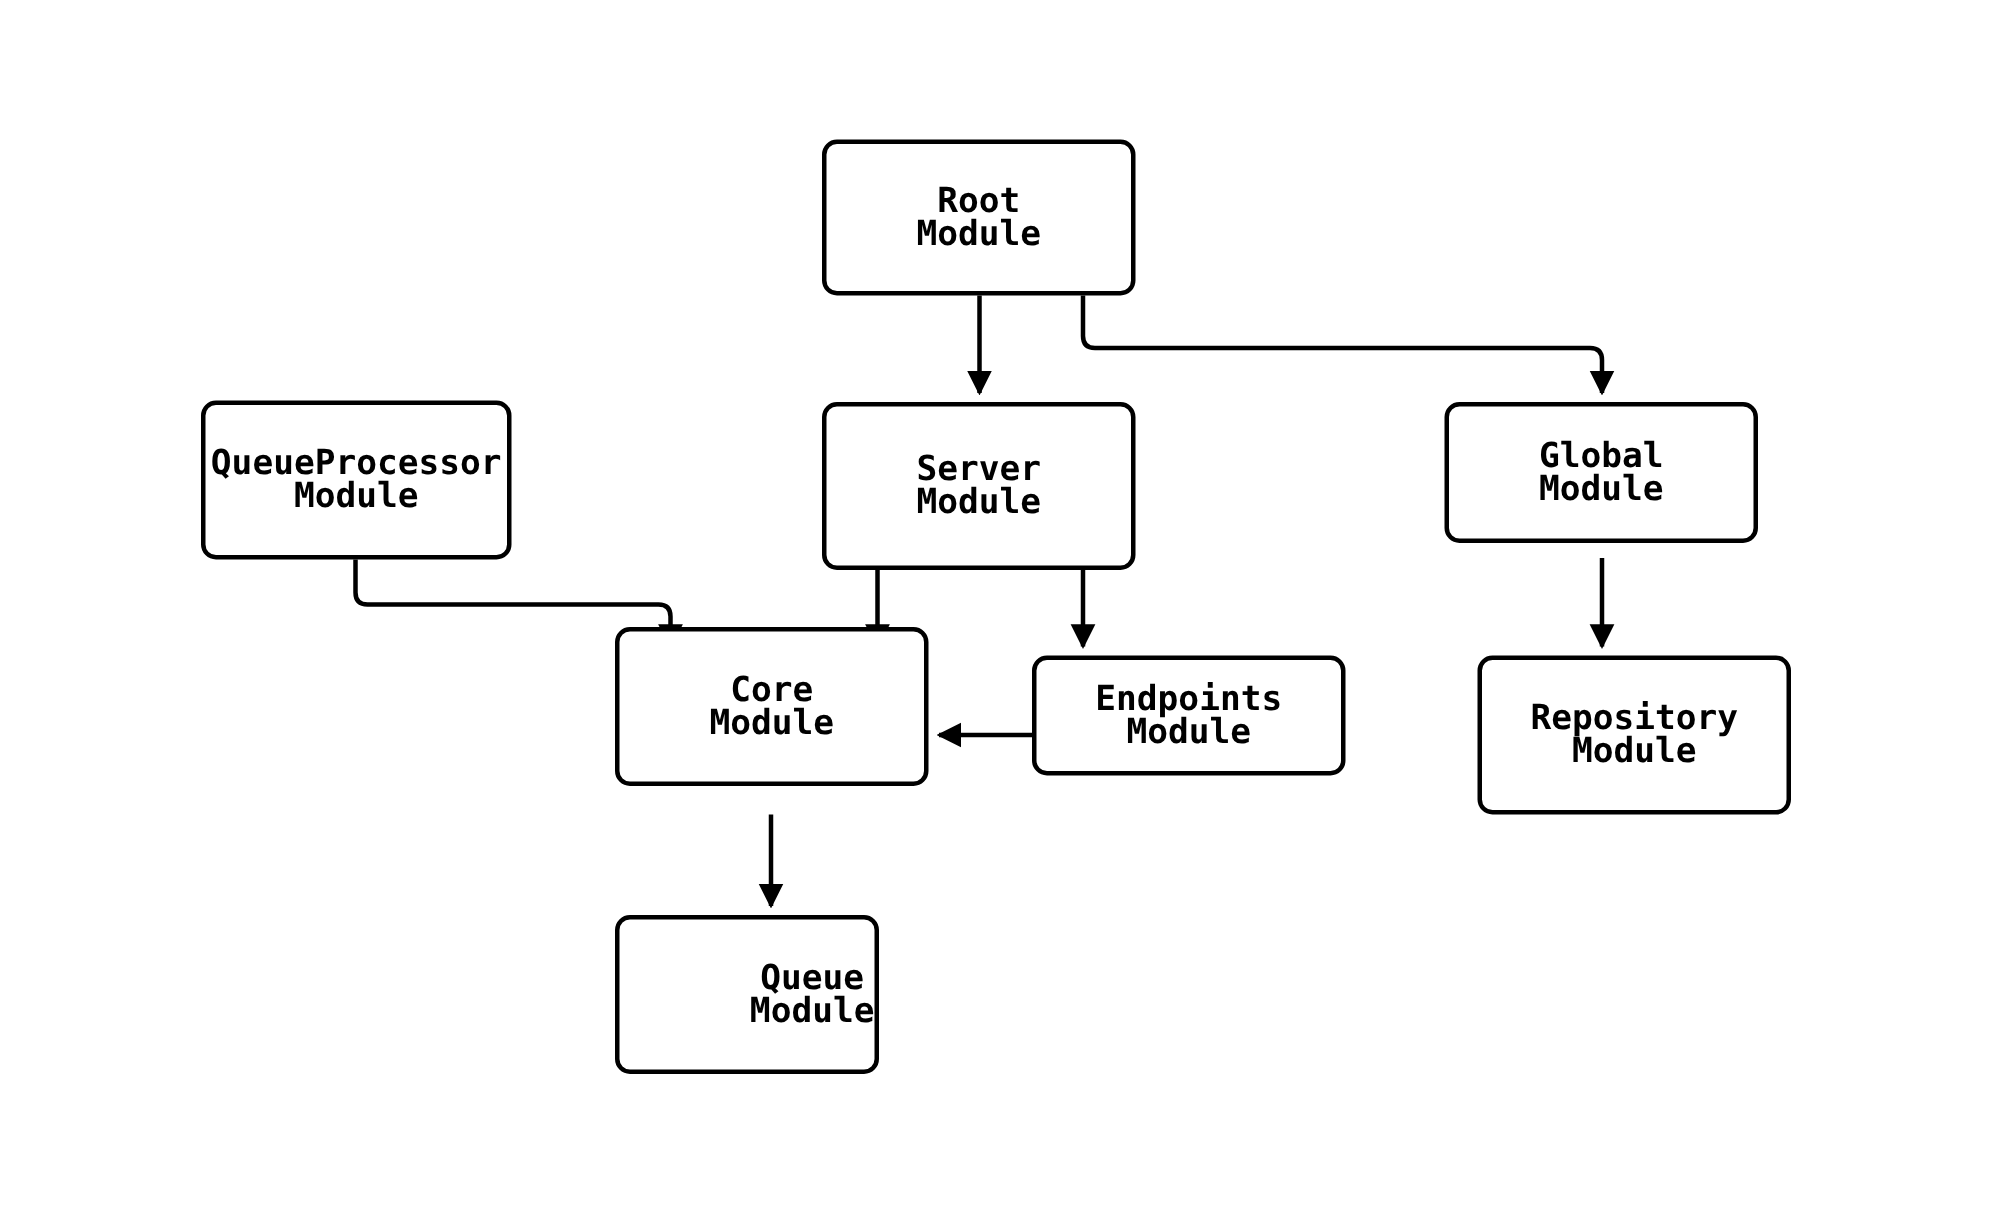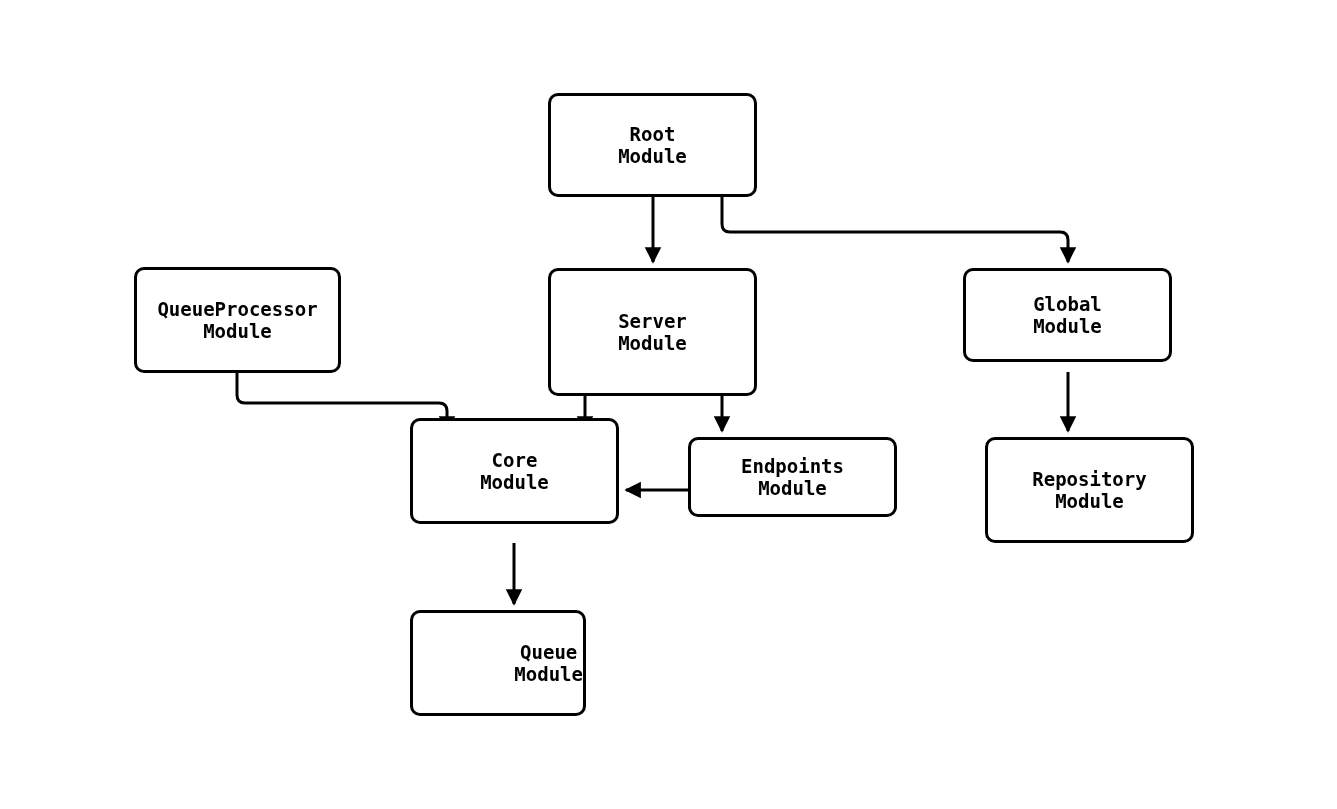"Root" .node-label { font-size: 19px -> 23px }
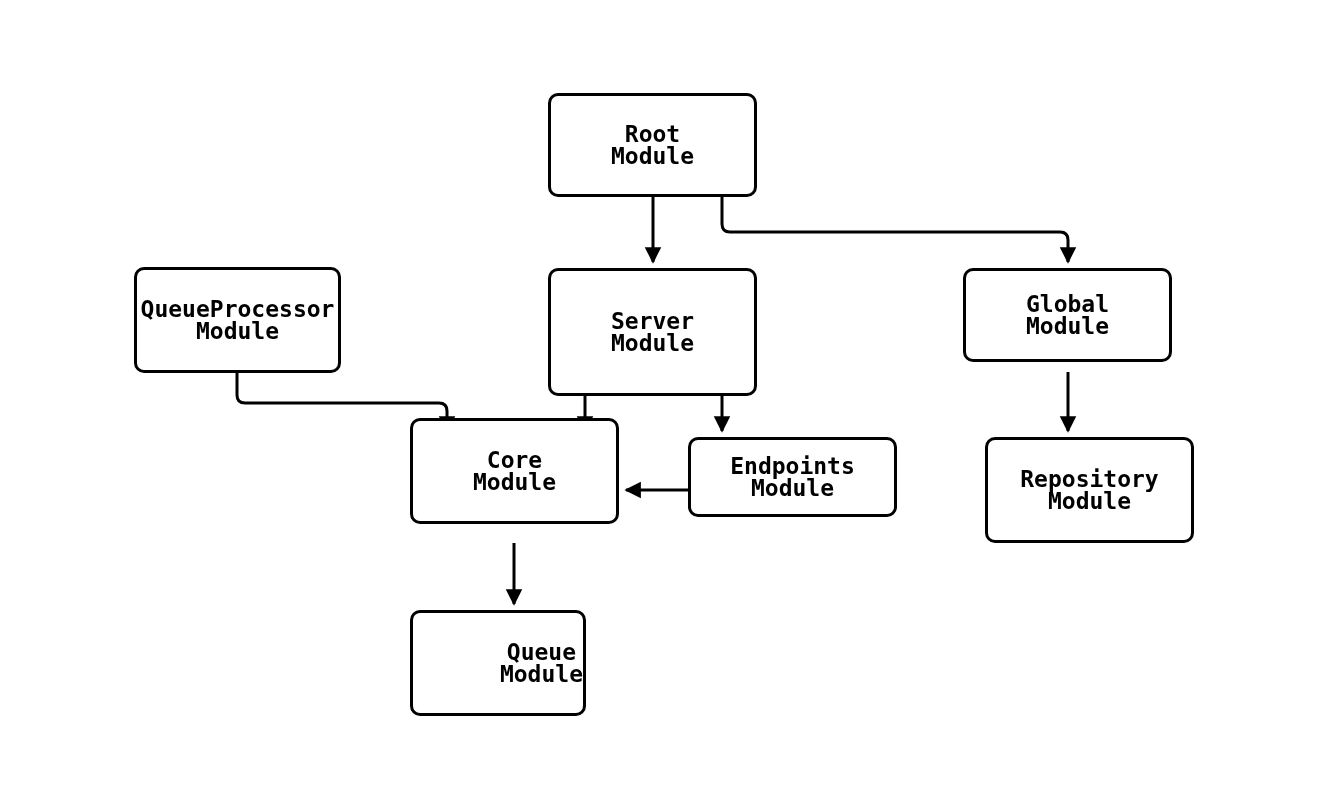"Server" #n-server { height: 128px -> 112px }
